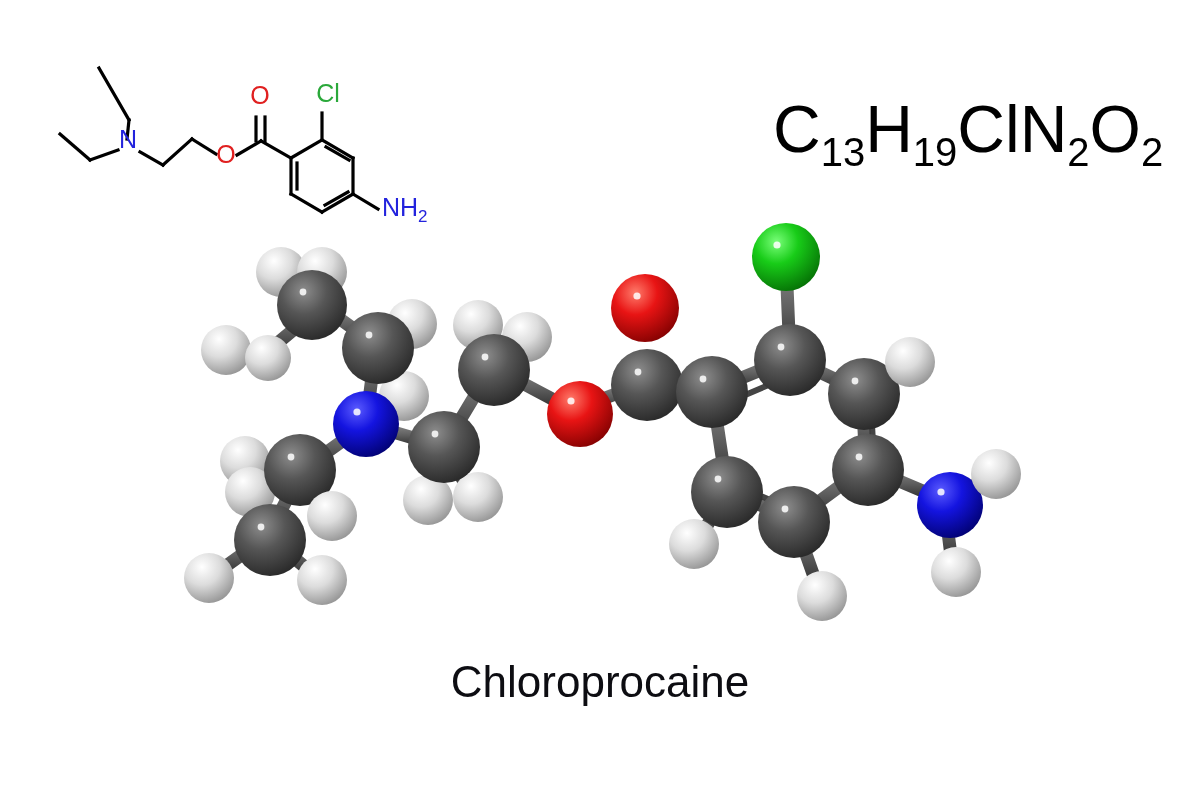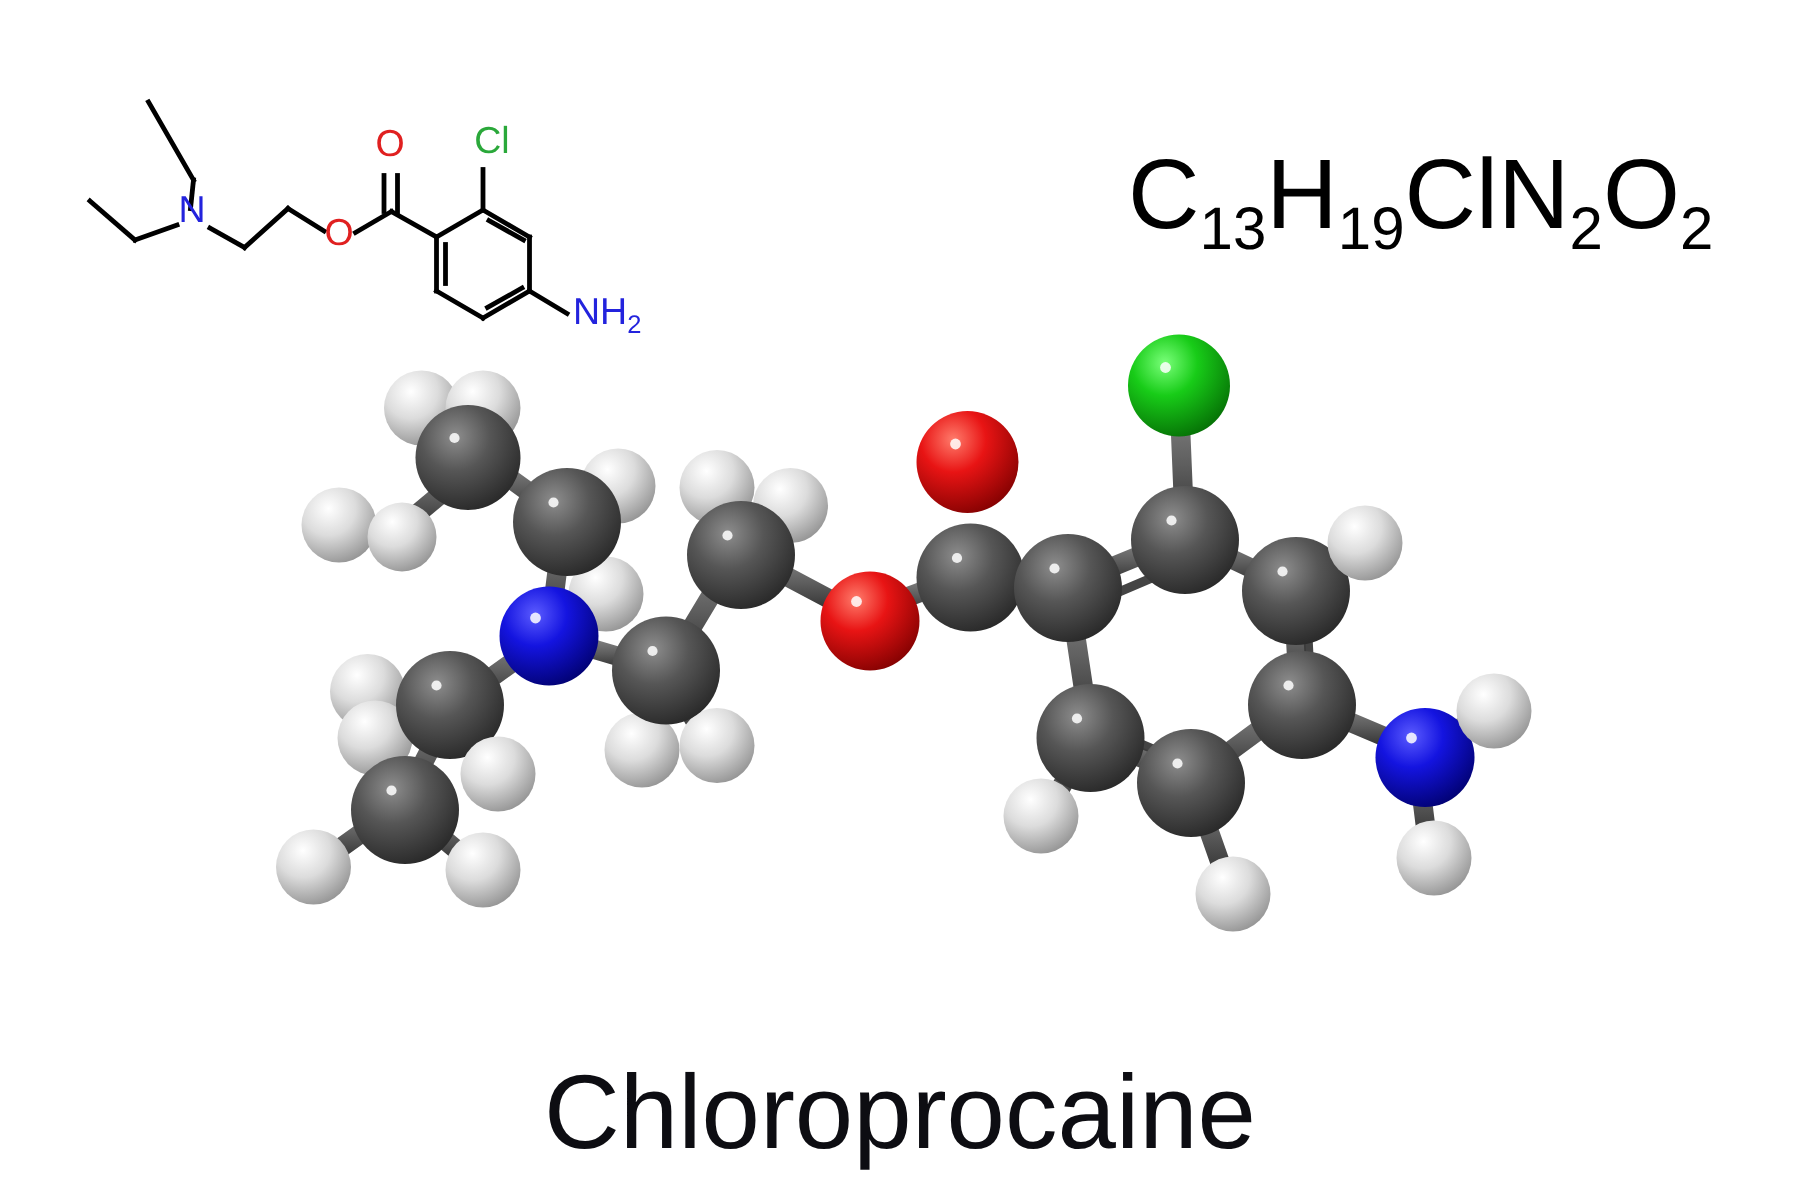"C13H19ClN2O2" #formula { left: 752px -> 773px }
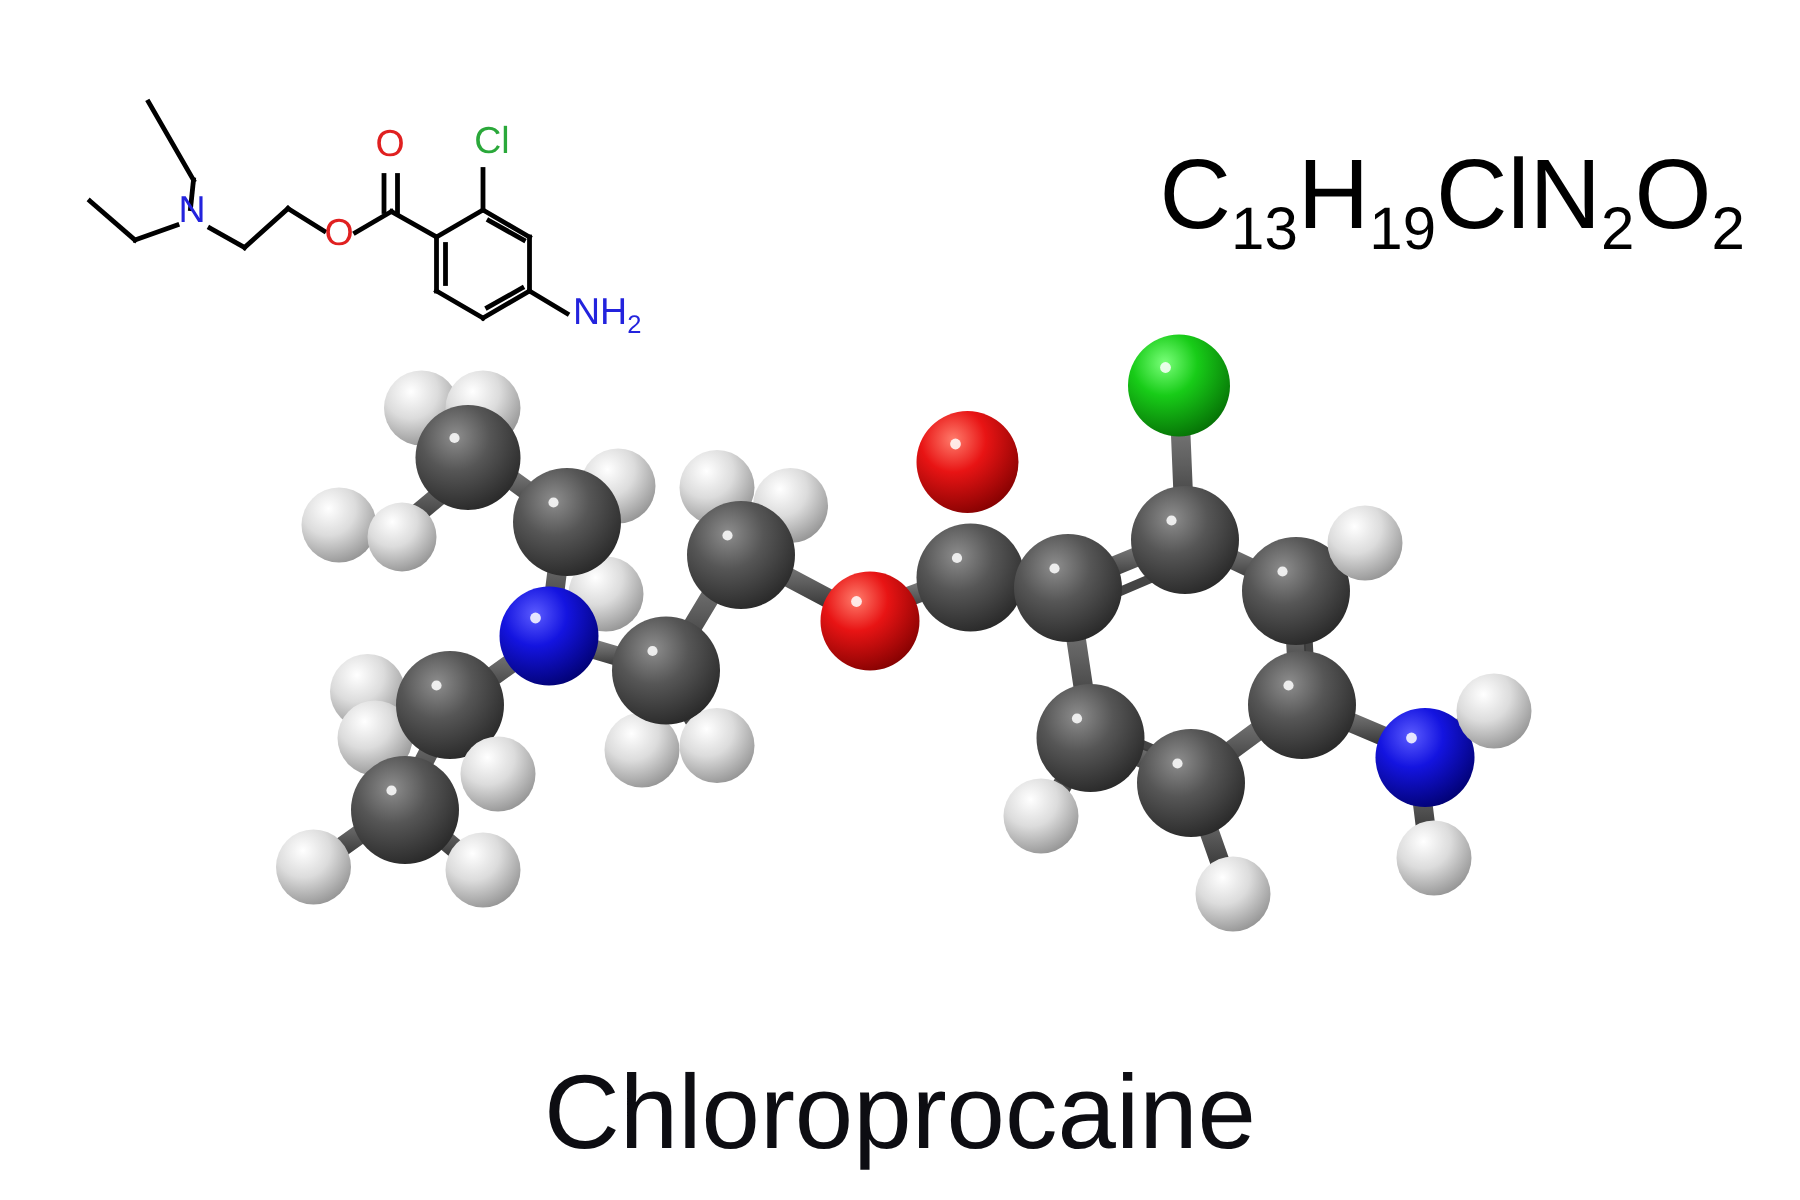"Chloroprocaine" #cname { font-size: 70px -> 44px; margin-top: 44px -> none }
